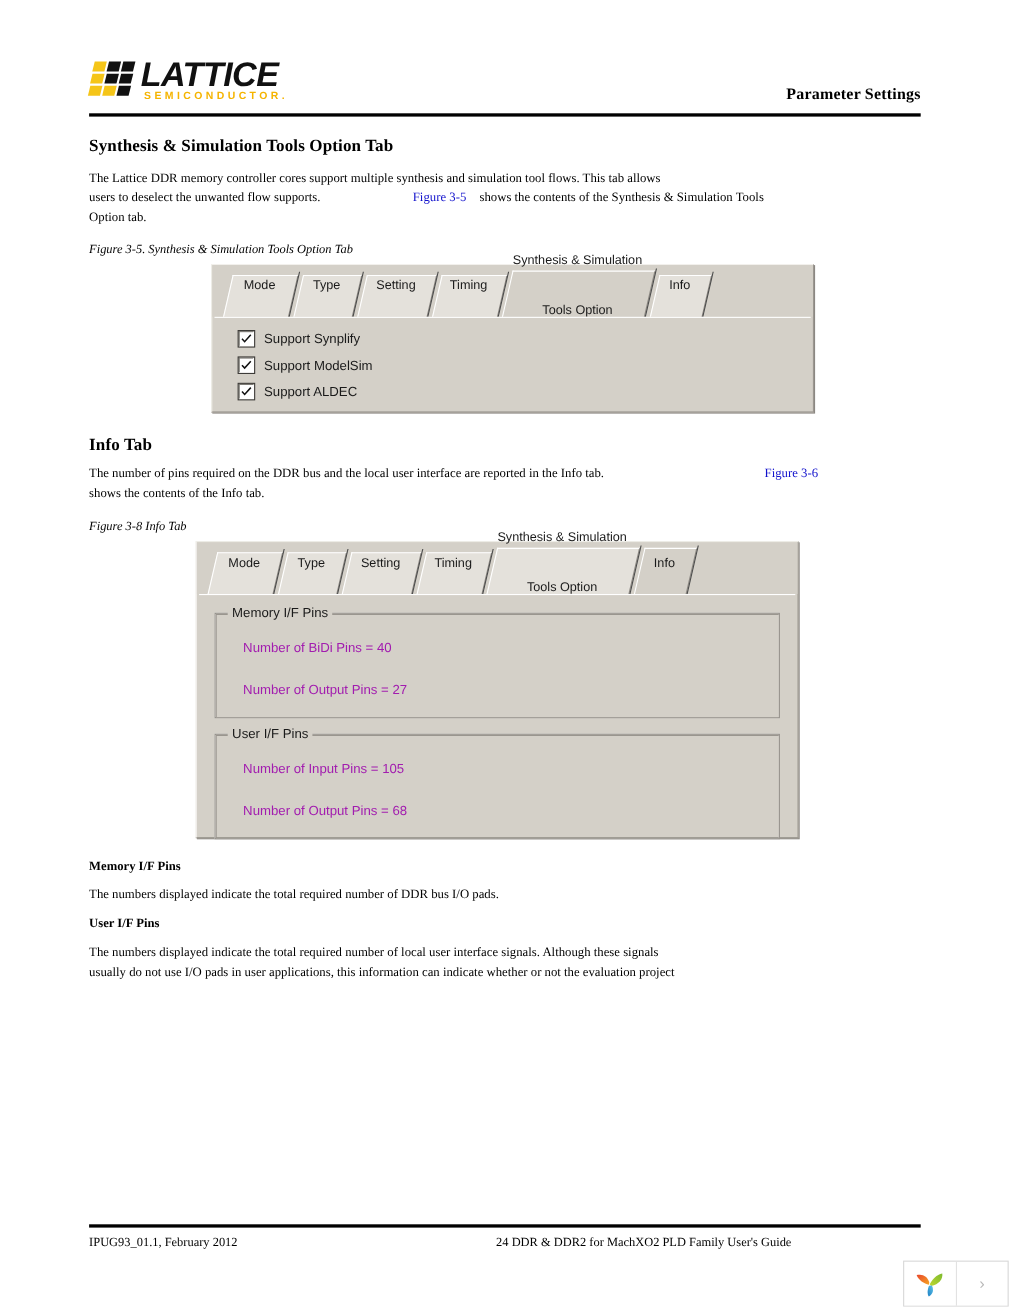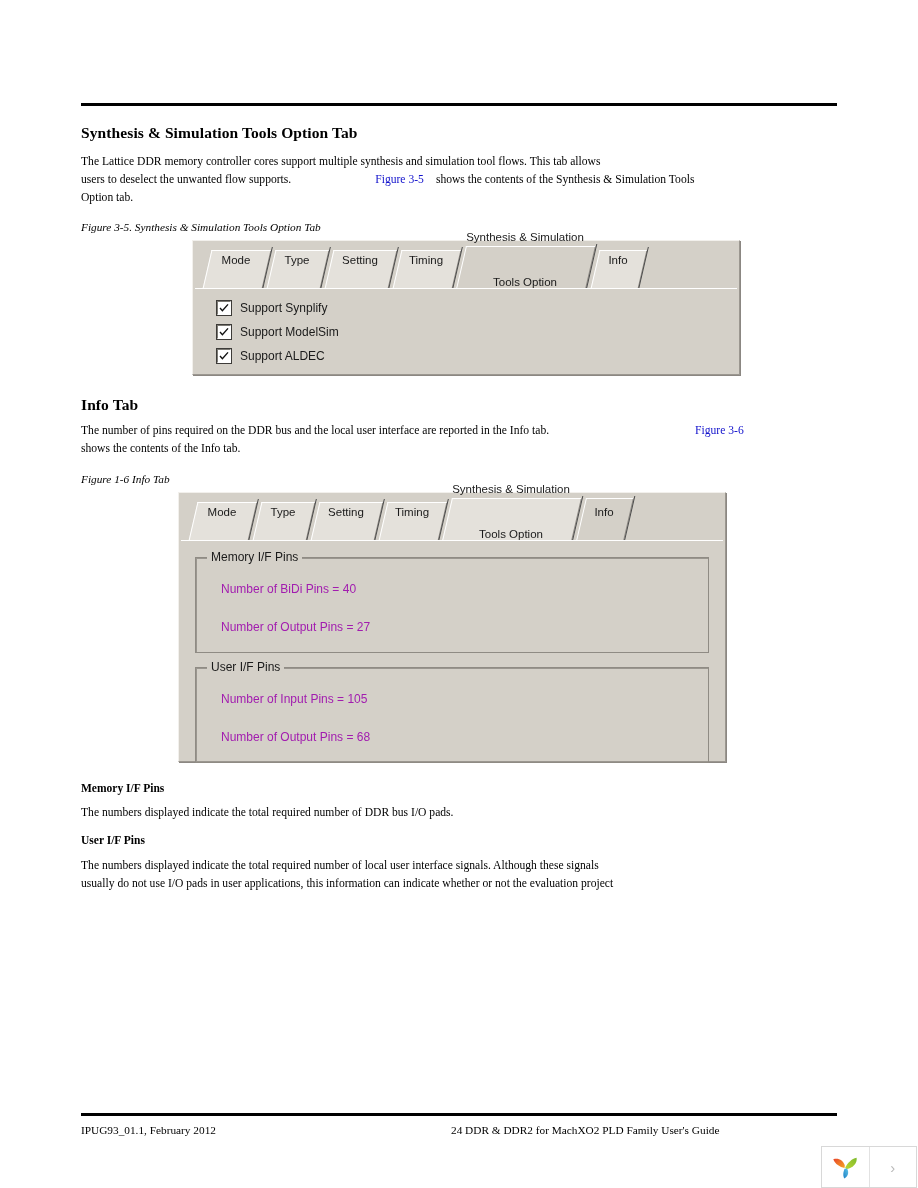"LATTICE" div.header { html: none -> <div> <div> <div> <div></div> <div></div> <div></div> <div></div> <div></div> <div></div> <div></div> <div></div> <div></div> </div> <div>LATTICE</div> <div>SEMICONDUCTOR.</div> </div> <div>Parameter Settings</div> </div> }
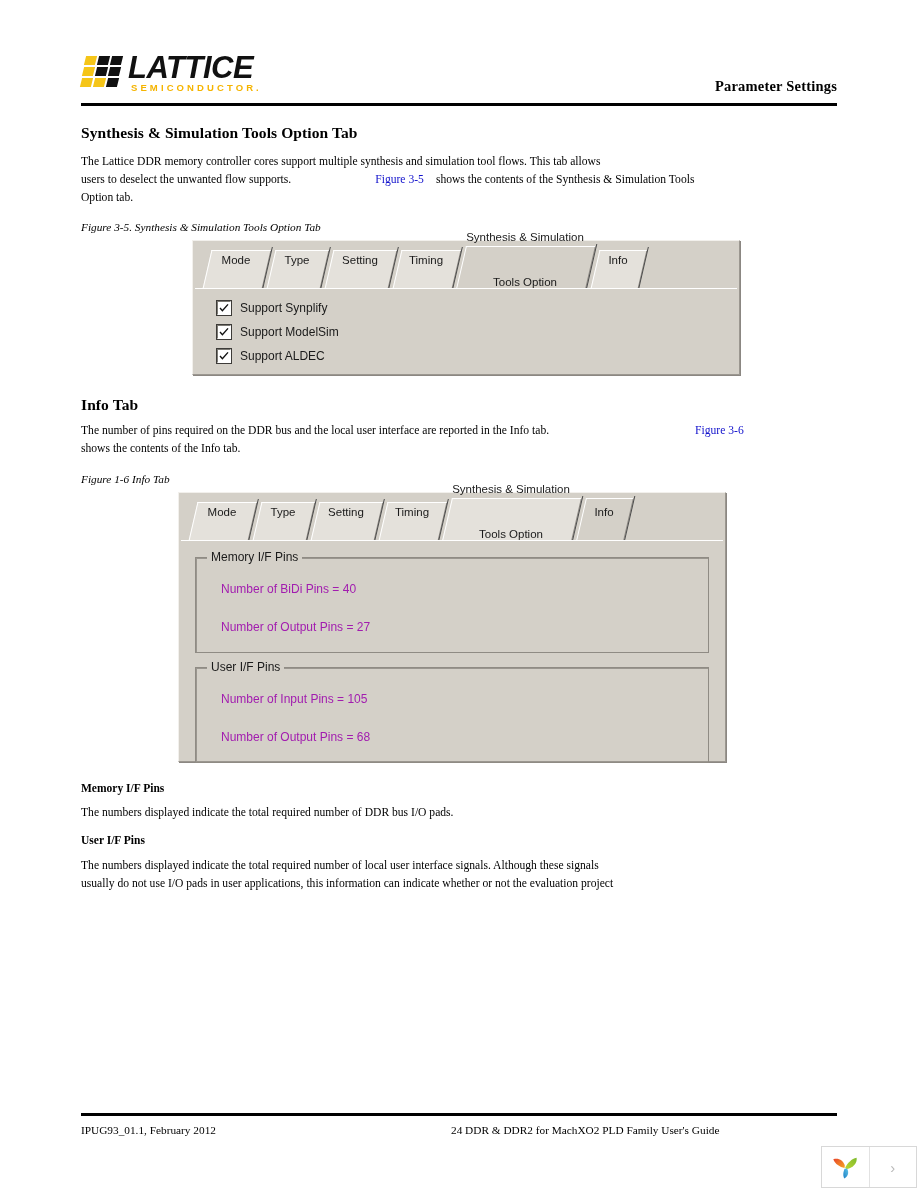"Figure 1-6 Info Tab" div.cap { text: 1-6 -> 3-8 }
